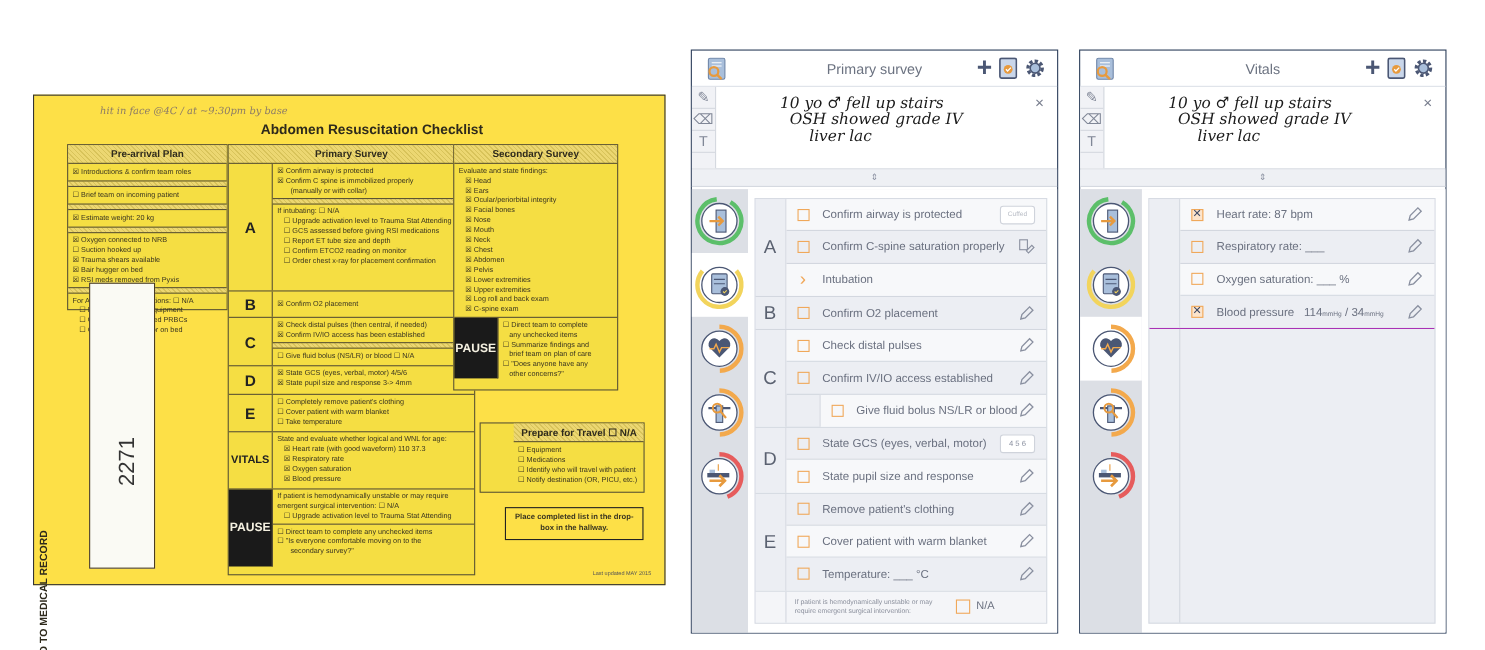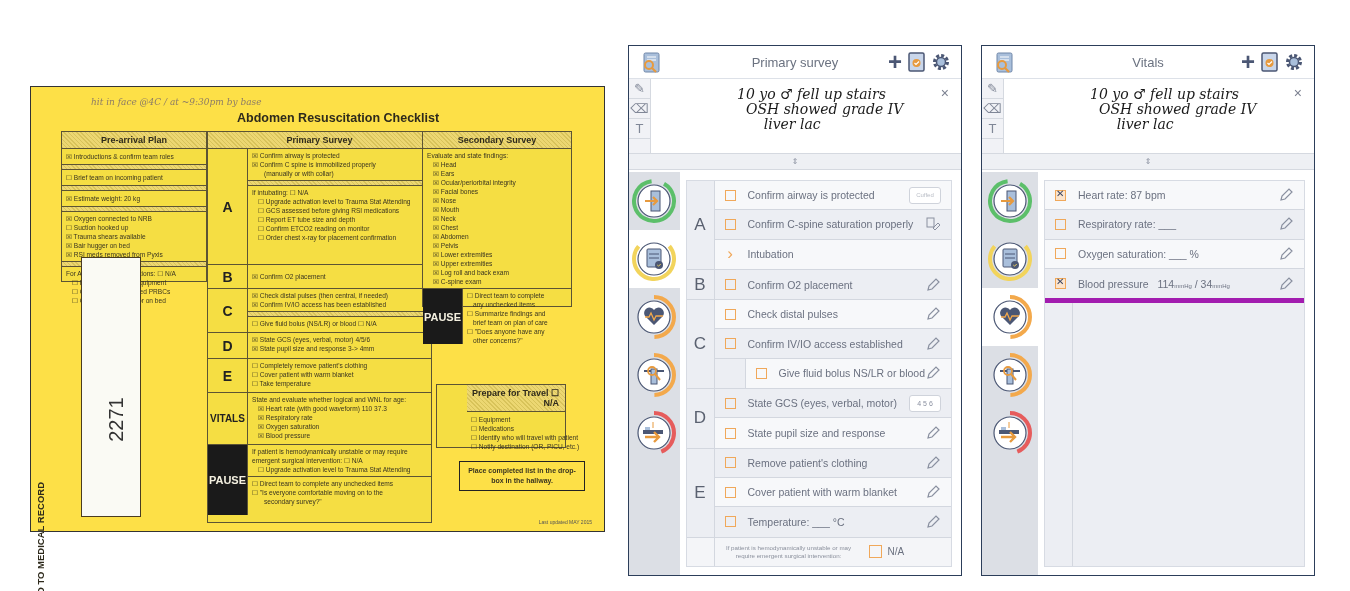"10 yo ♂ fell up" .note-text { margin-left: 28px -> none }
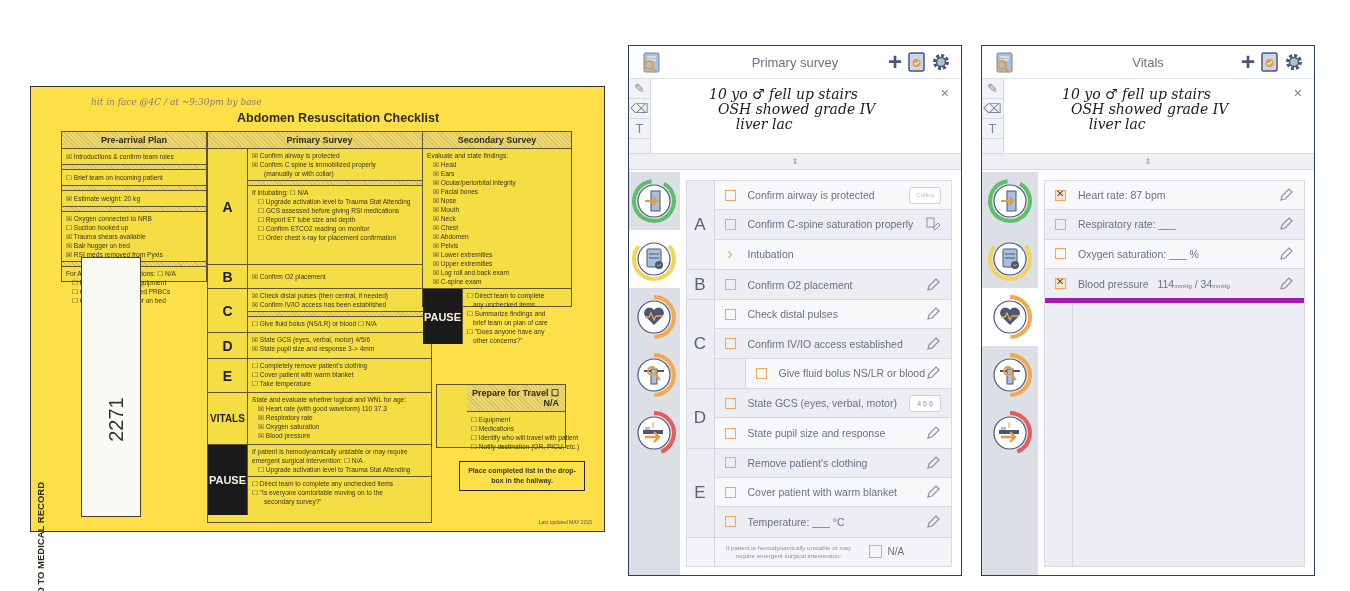"Secondary Survey" div.pbox { height: 176px -> 224px; left: 391px -> 381px }
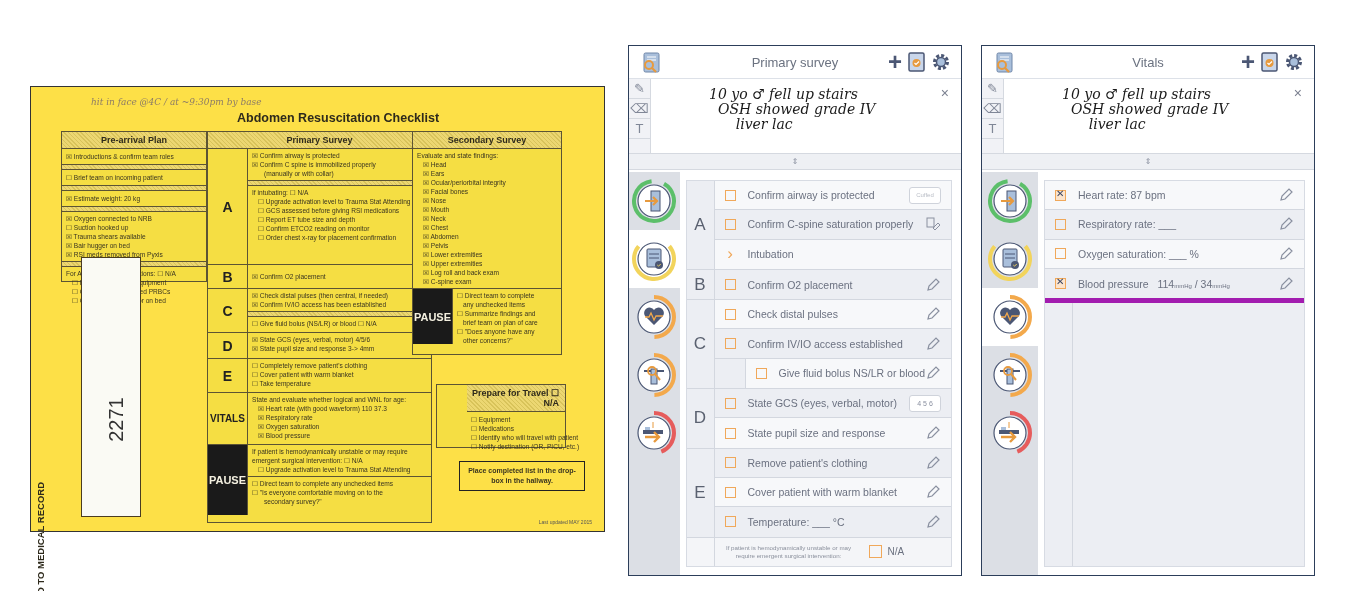"Heart rate: 87 bpm" div.grp { border-bottom: 5px solid #a21caf -> 1px solid #a21caf; flex-direction: column -> none }
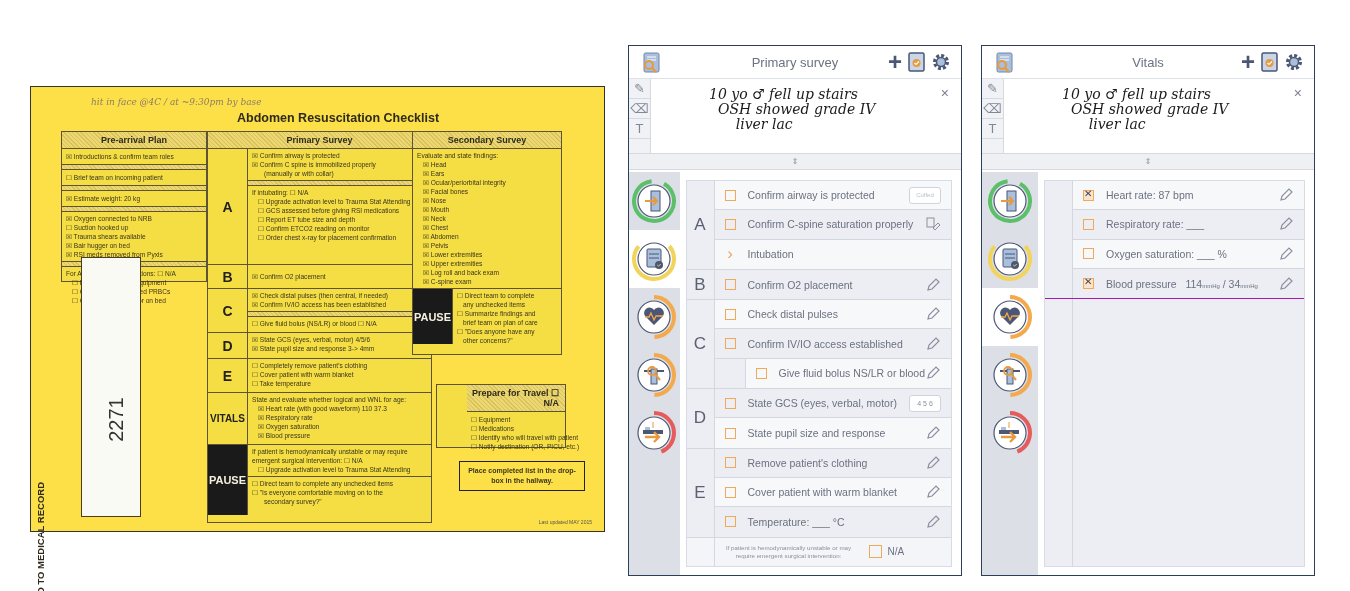"Prepare for Travel ☐ N/A" div.pbox { width: 130px -> 150px }
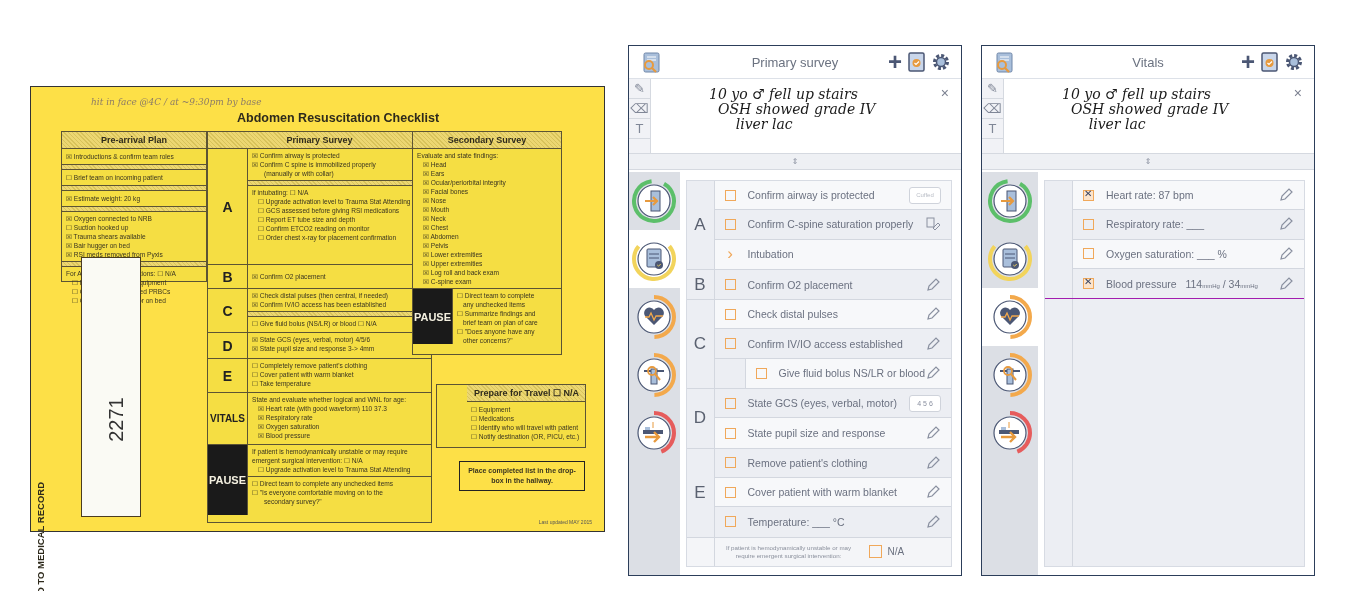"N/A" .footnote { text-align: center -> none }
